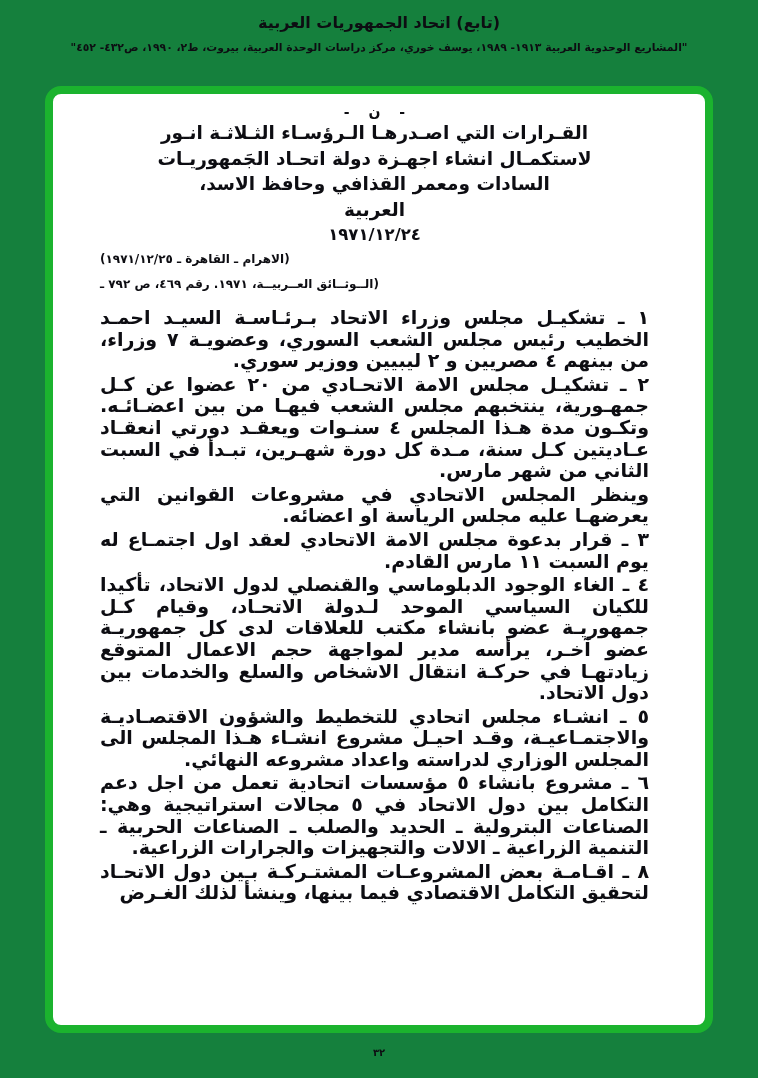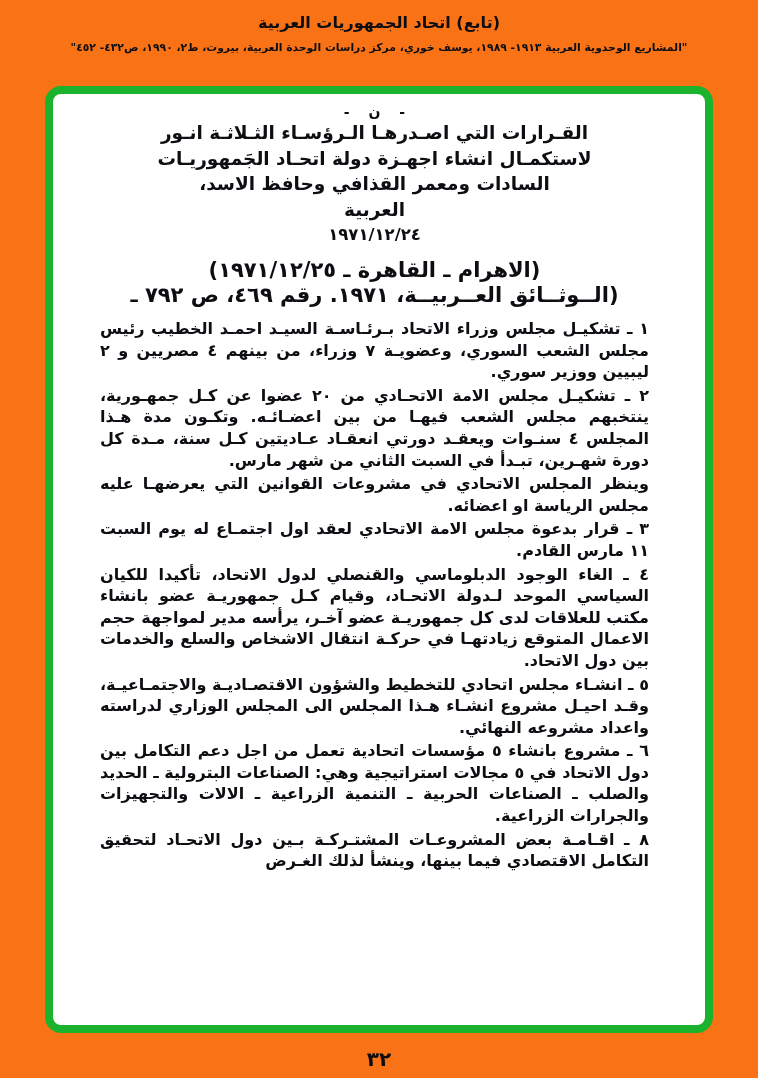"(تابع) اتحاد الجمهوريات العربية" .page { background: #f97316 -> #15803d }
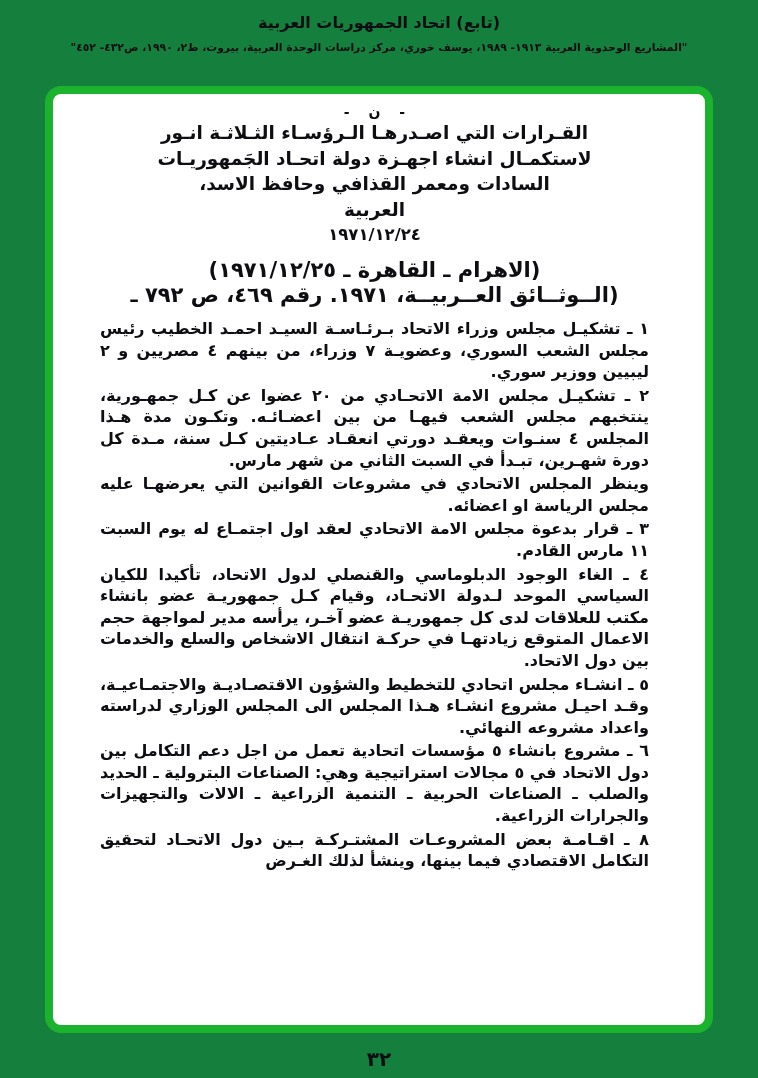"(الاهرام ـ القاهرة ـ ١٩٧١/١٢/٢٥)" .citation { font-size: 21px -> 12px; margin-top: 11px -> none; text-align: center -> left }
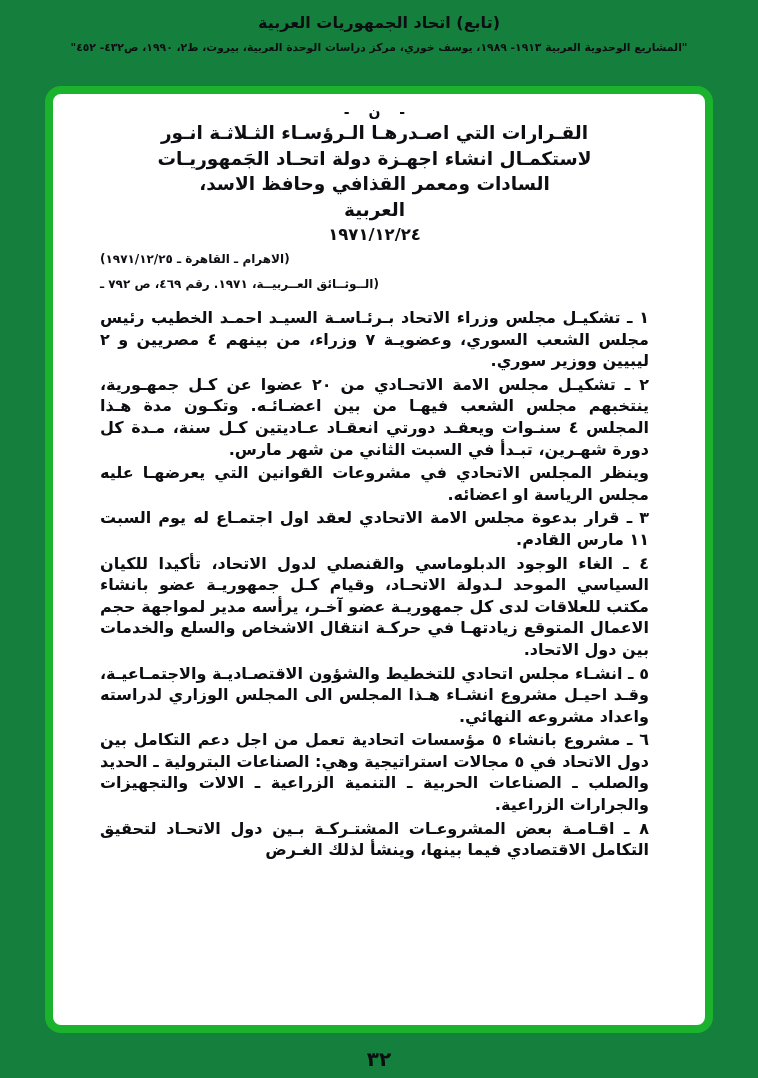"١ ـ تشكيـل مجلس وزراء" .body-text { font-size: 16px -> 19px }
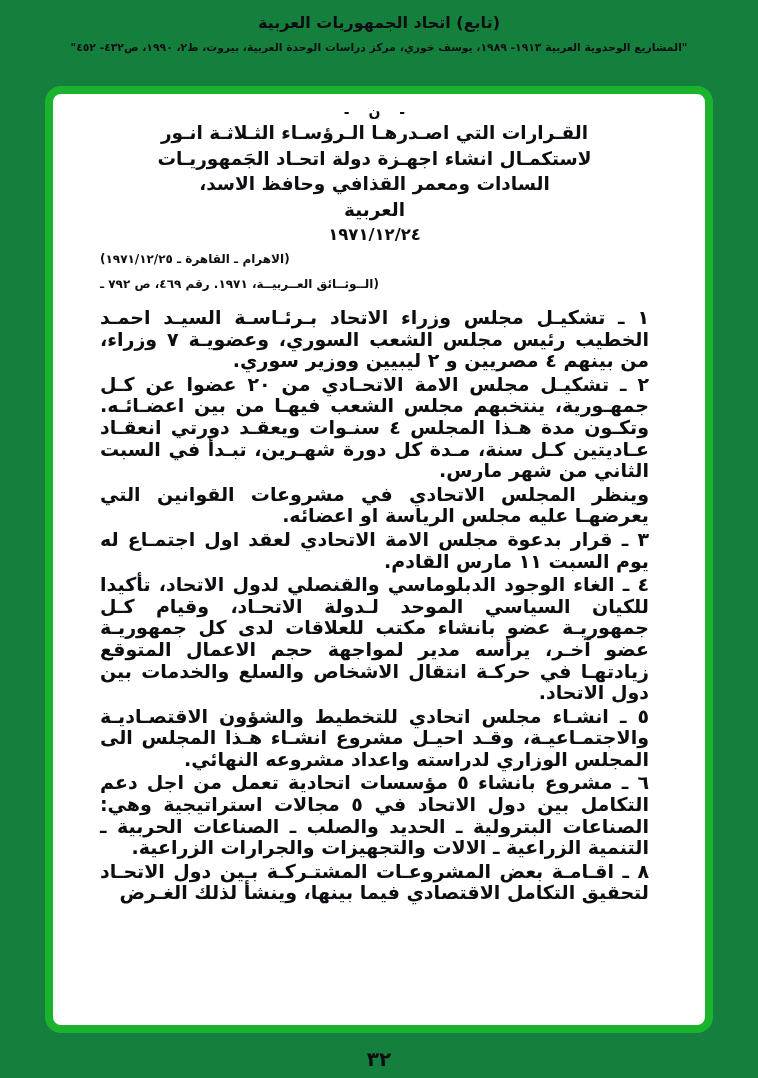"٣٢" .page-number { font-size: 20px -> 10px }
